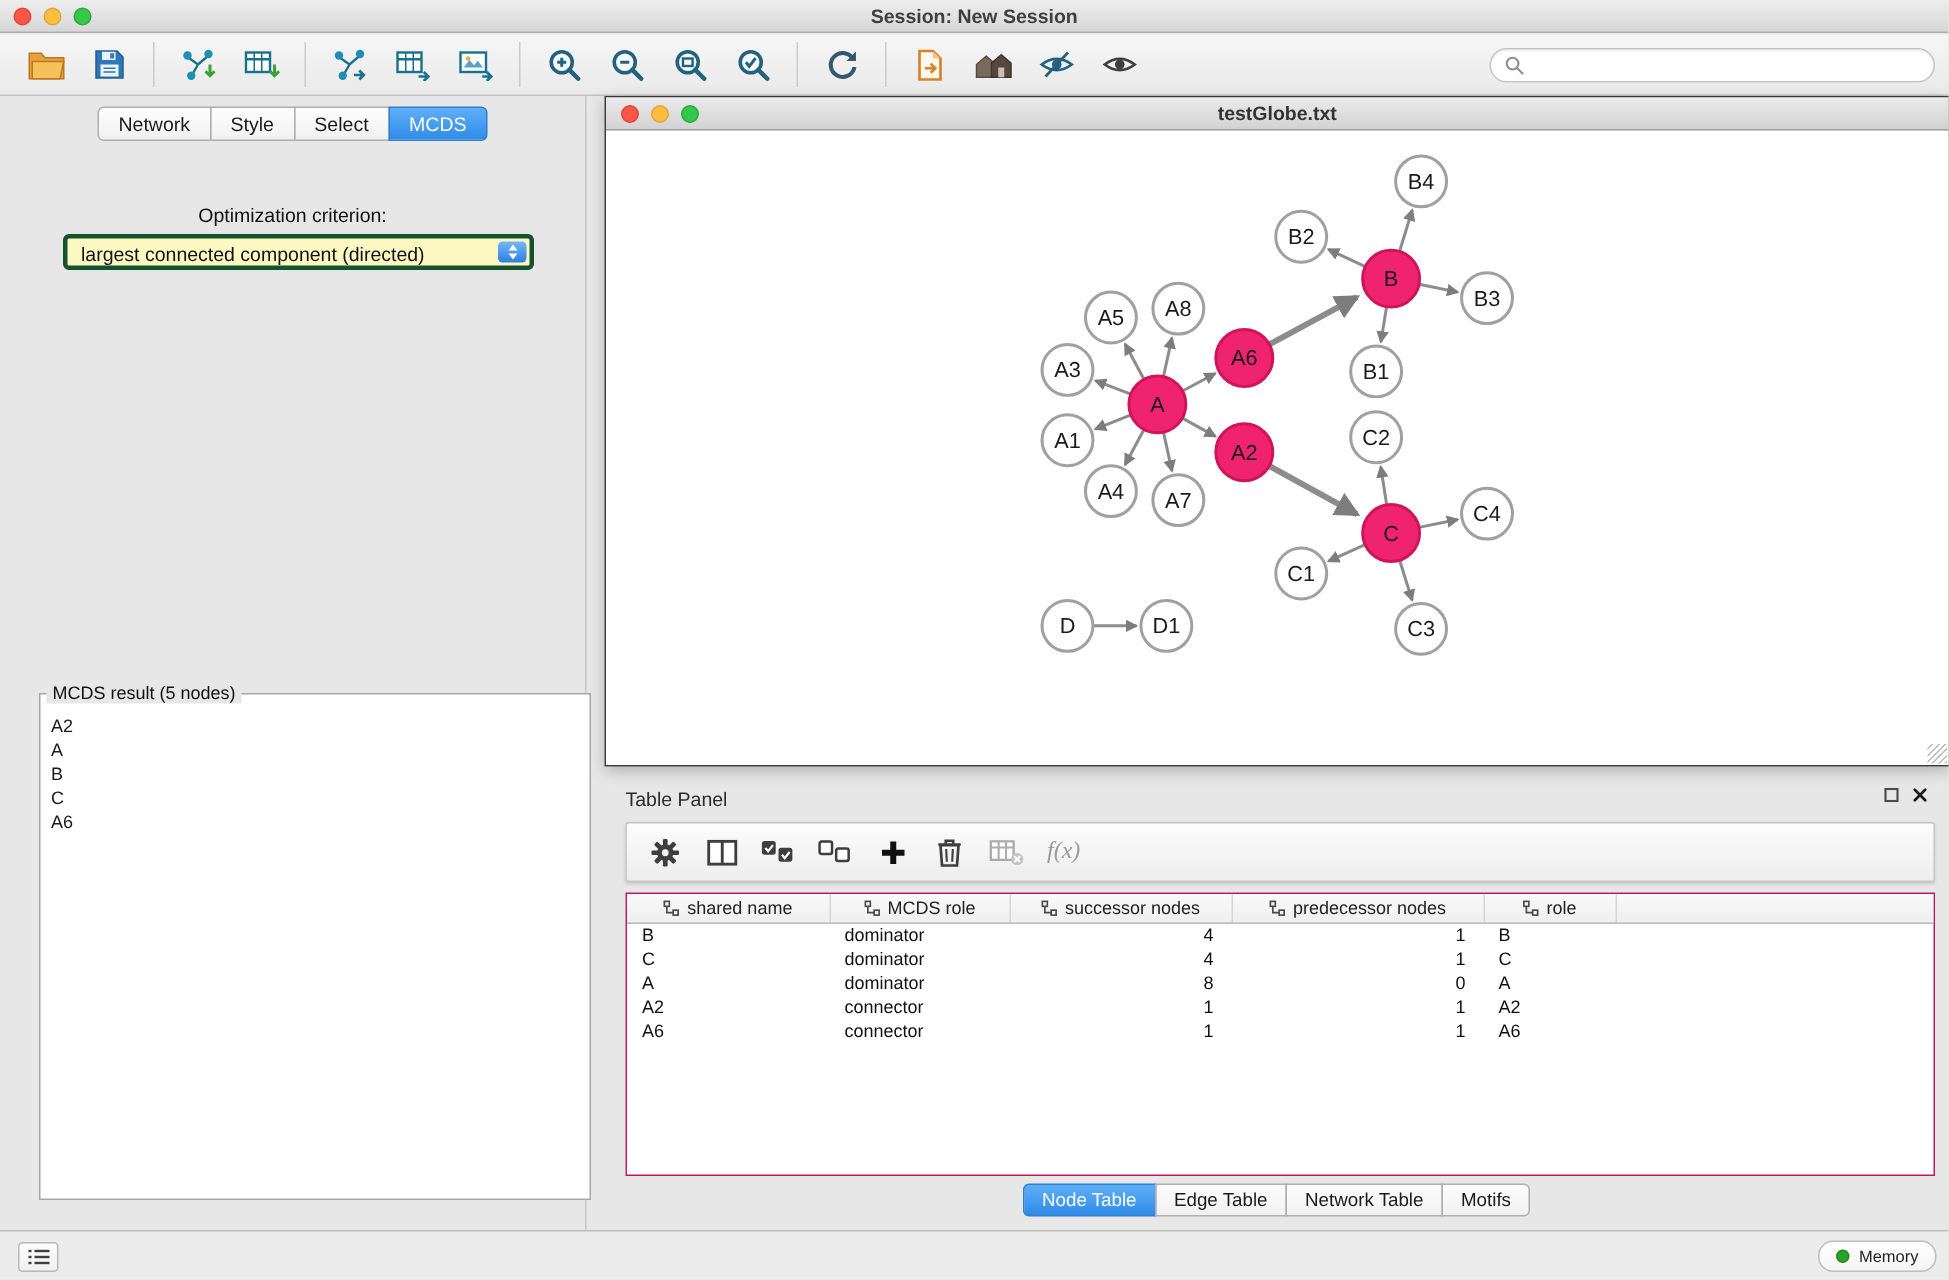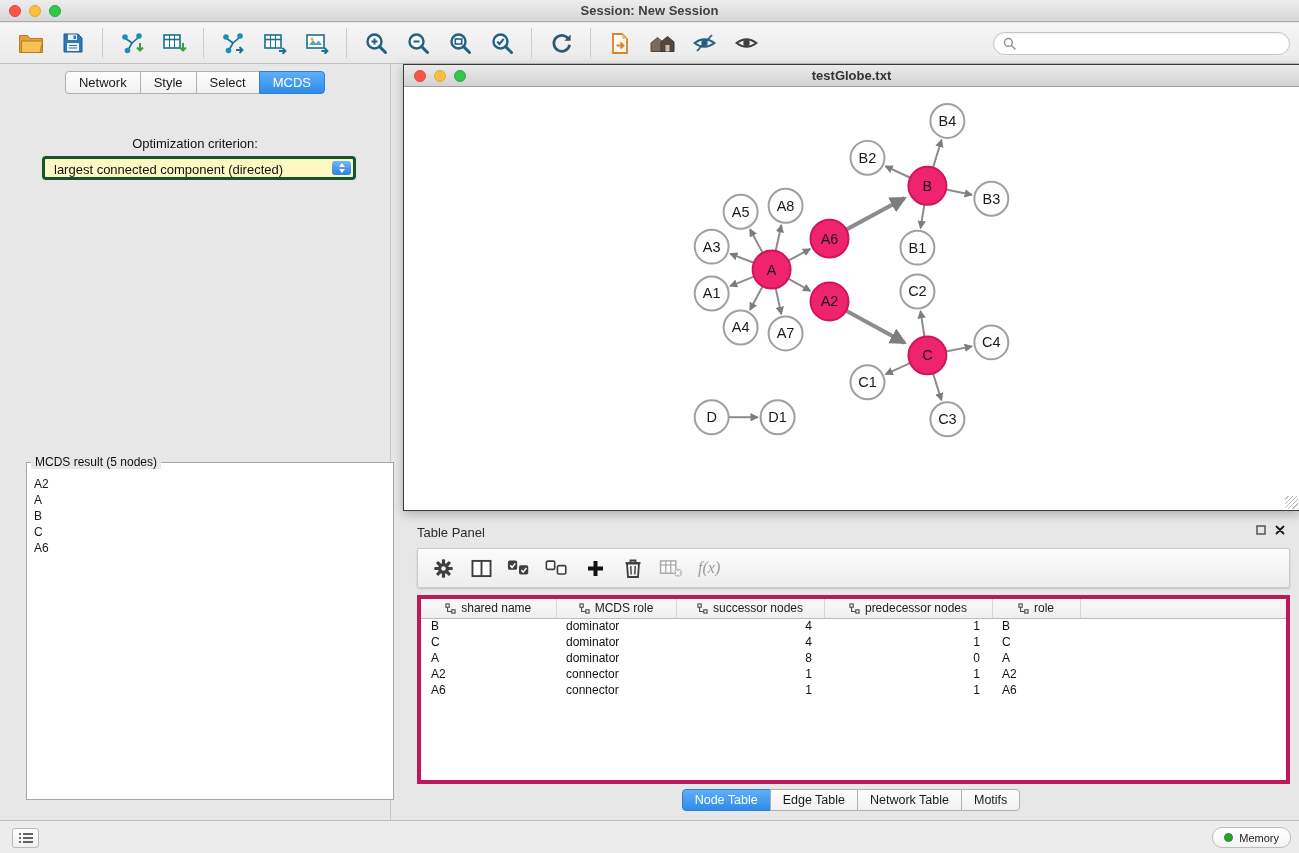"shared name" .tp-table { border: 4px solid #be185d -> 1px solid #be185d }
